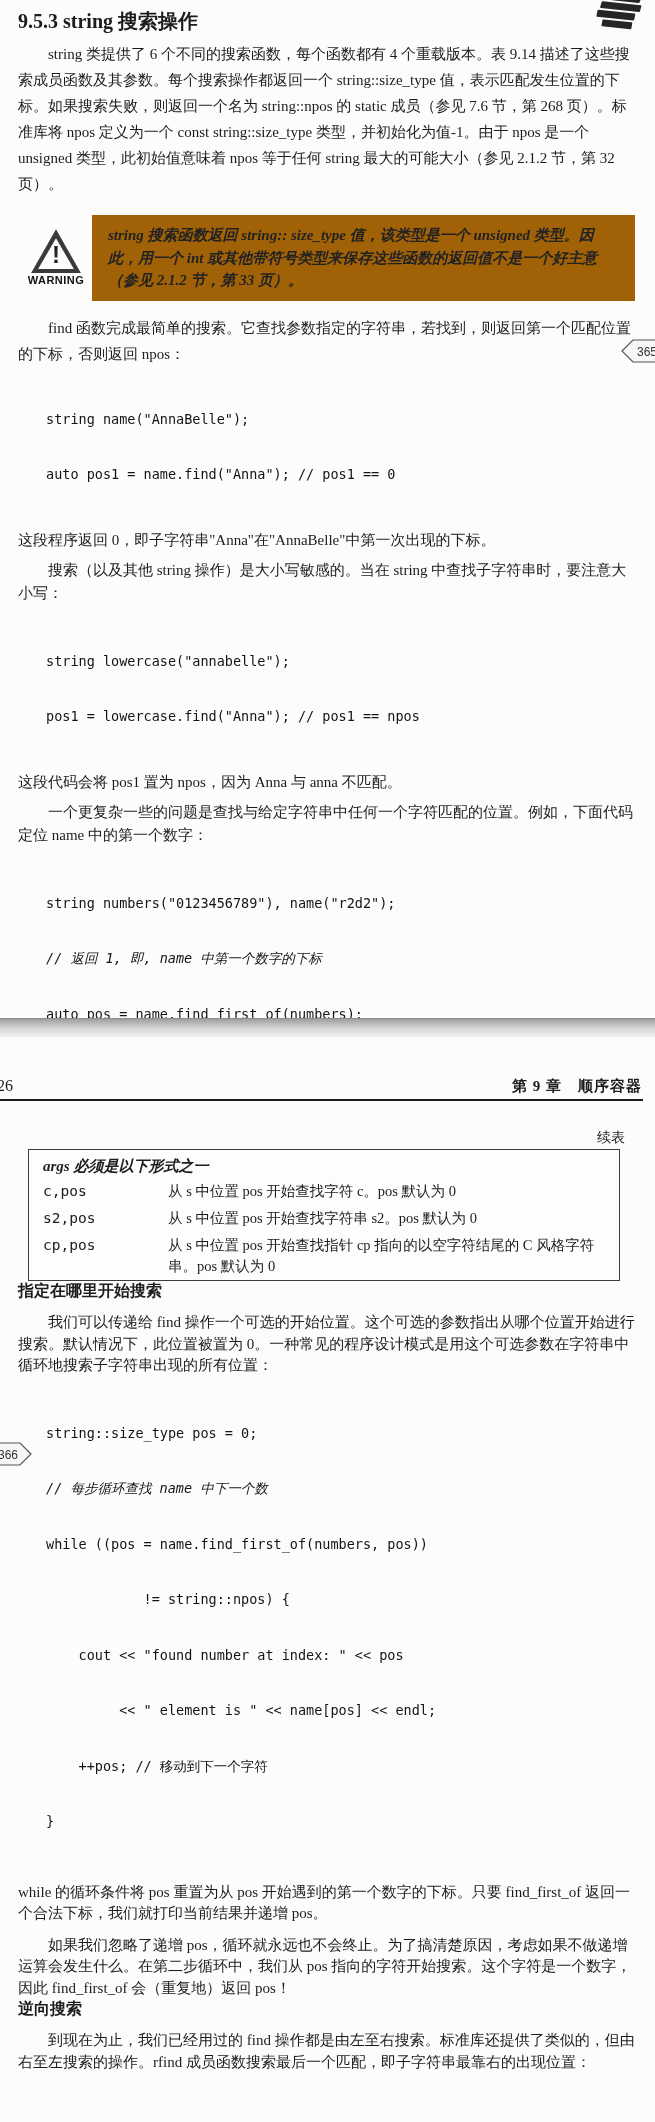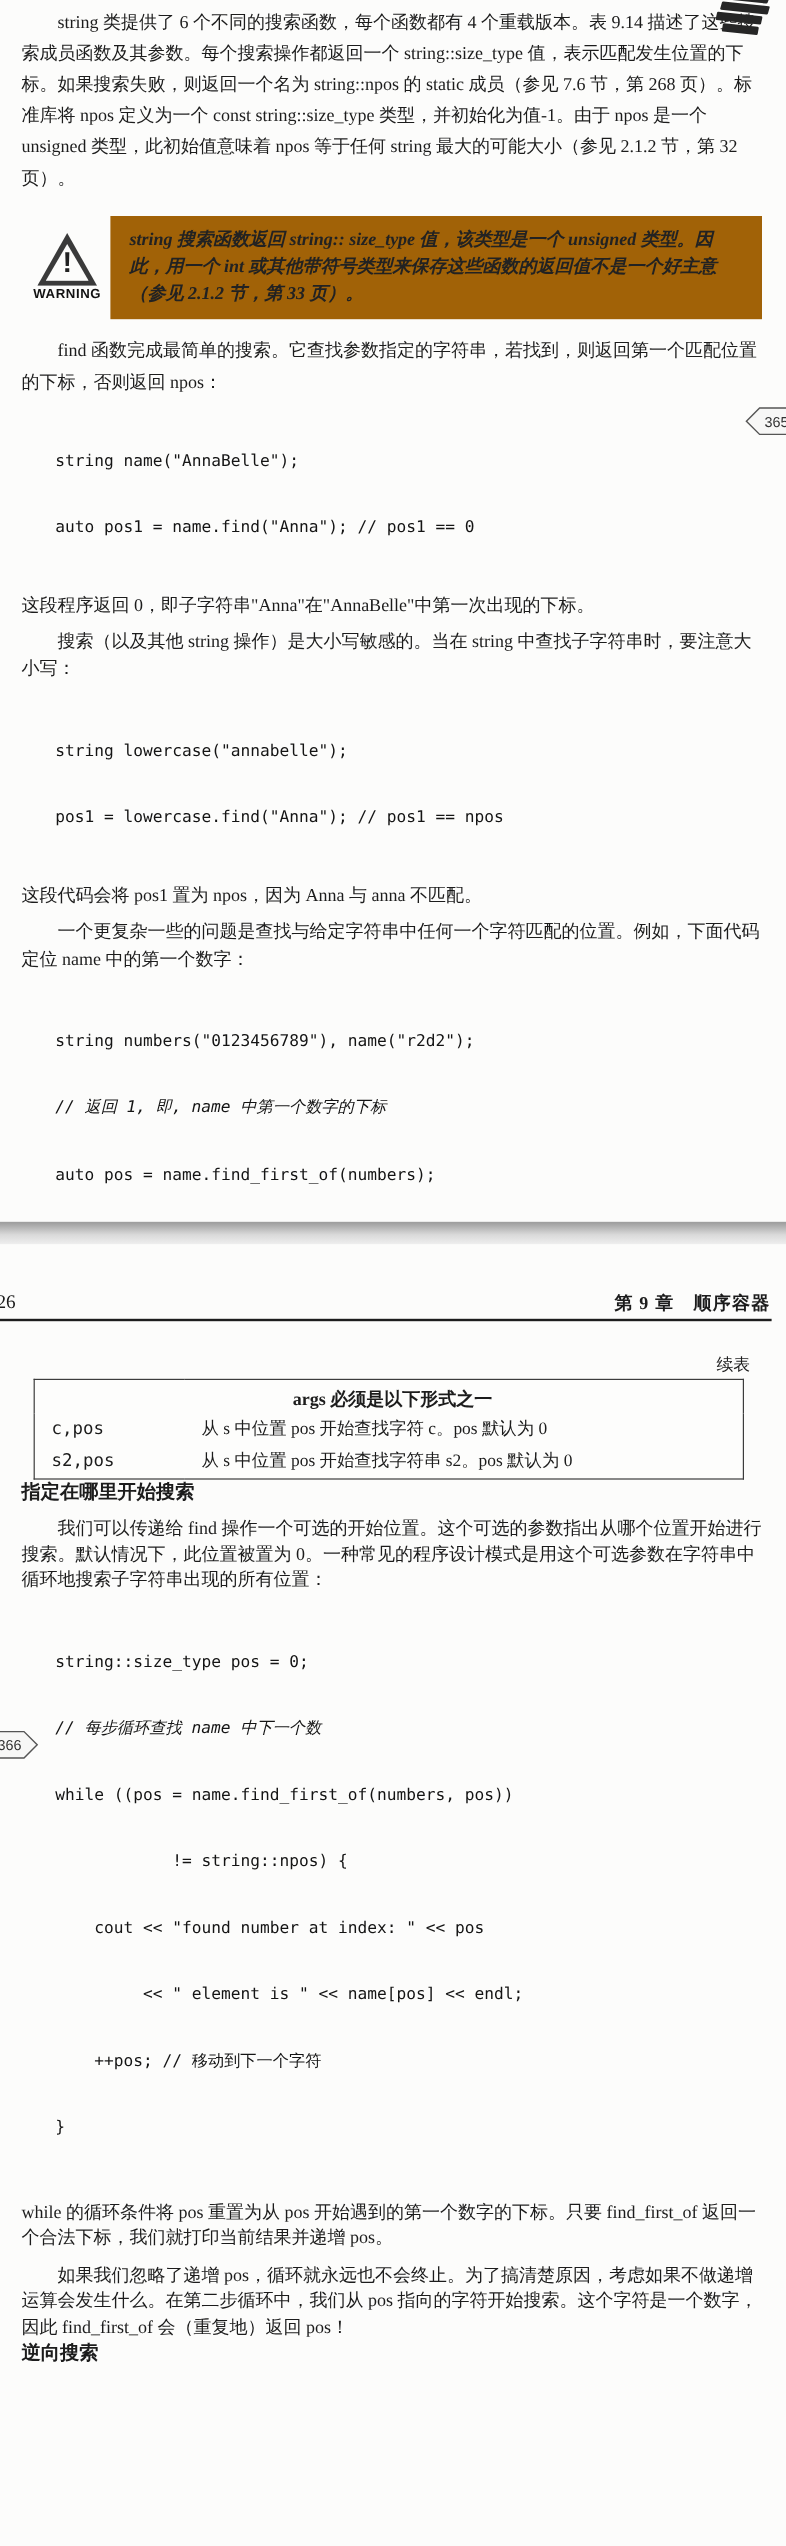"9.5.3 string 搜索操作" h2.sec { html: none -> <h2>9.5.3 string 搜索操作</h2> }
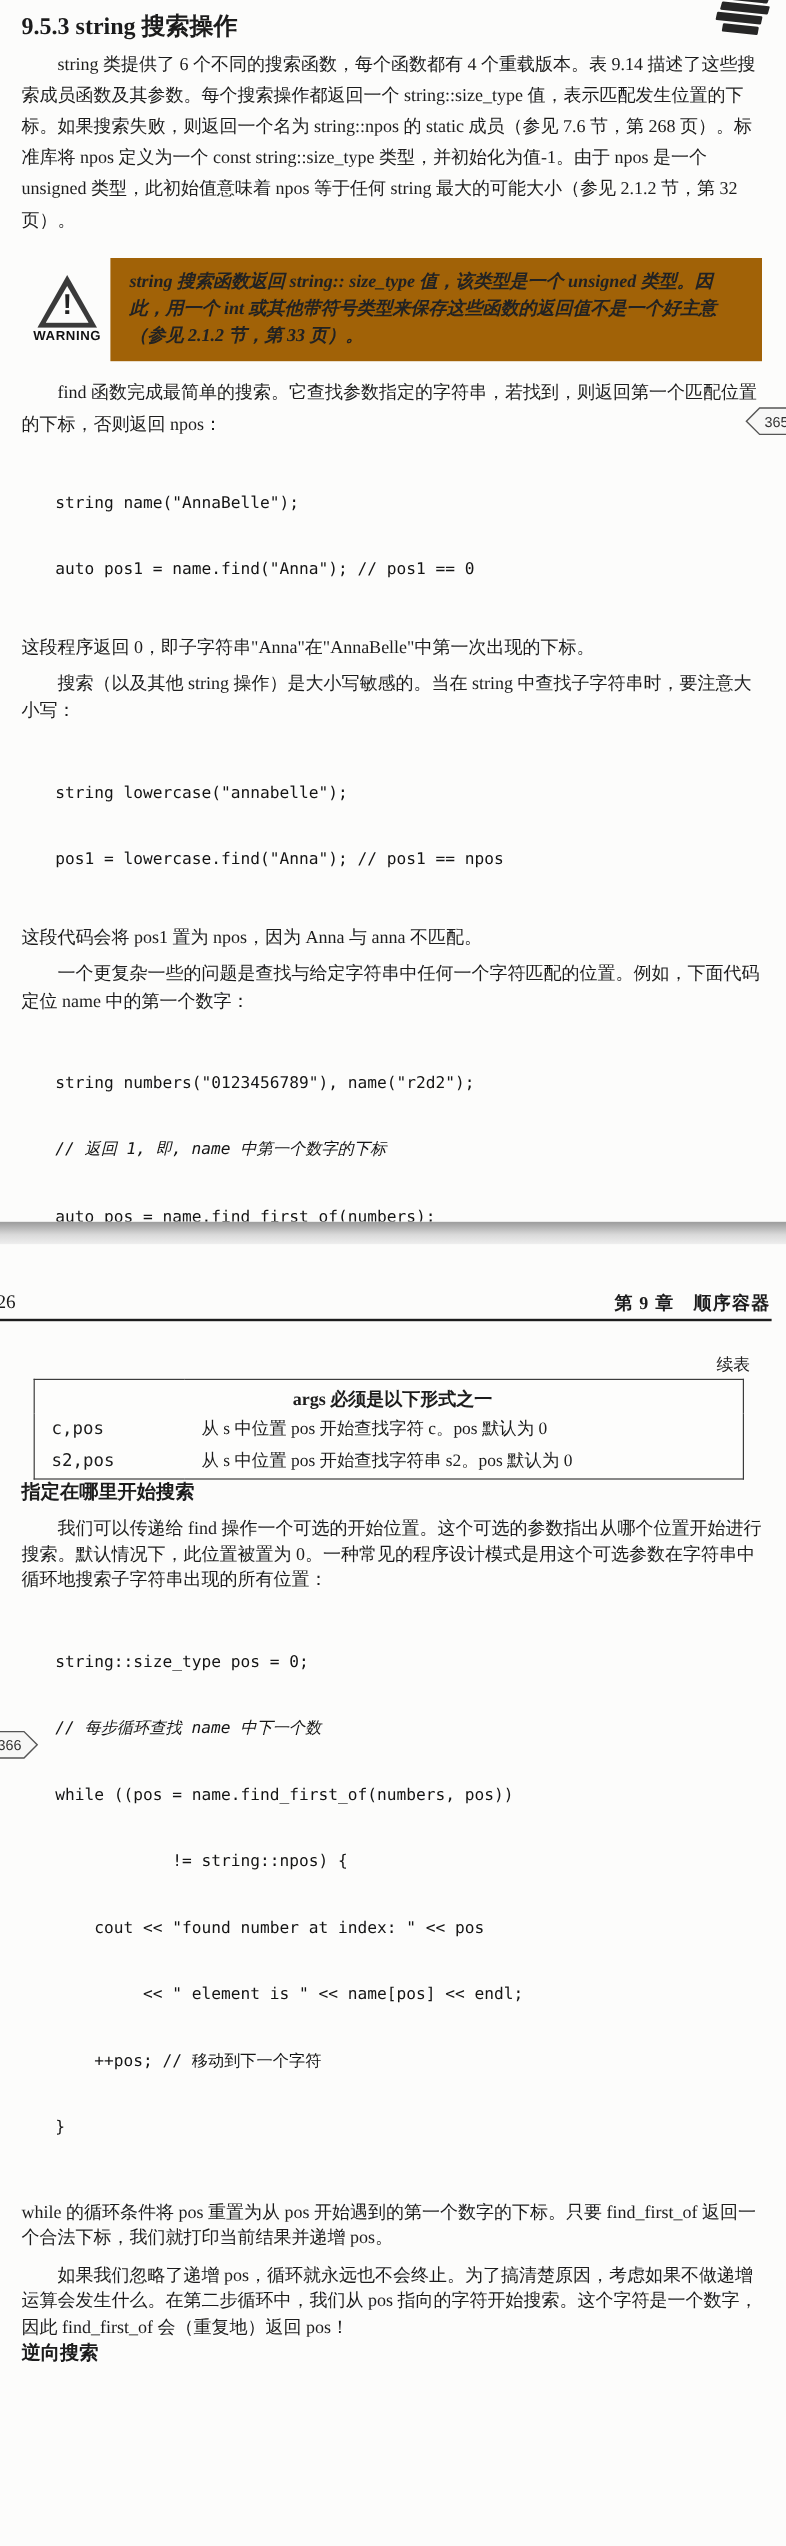"args 必须是以下形式之一" .tblcont .hd td { font-style: none -> italic; text-align: center -> none }
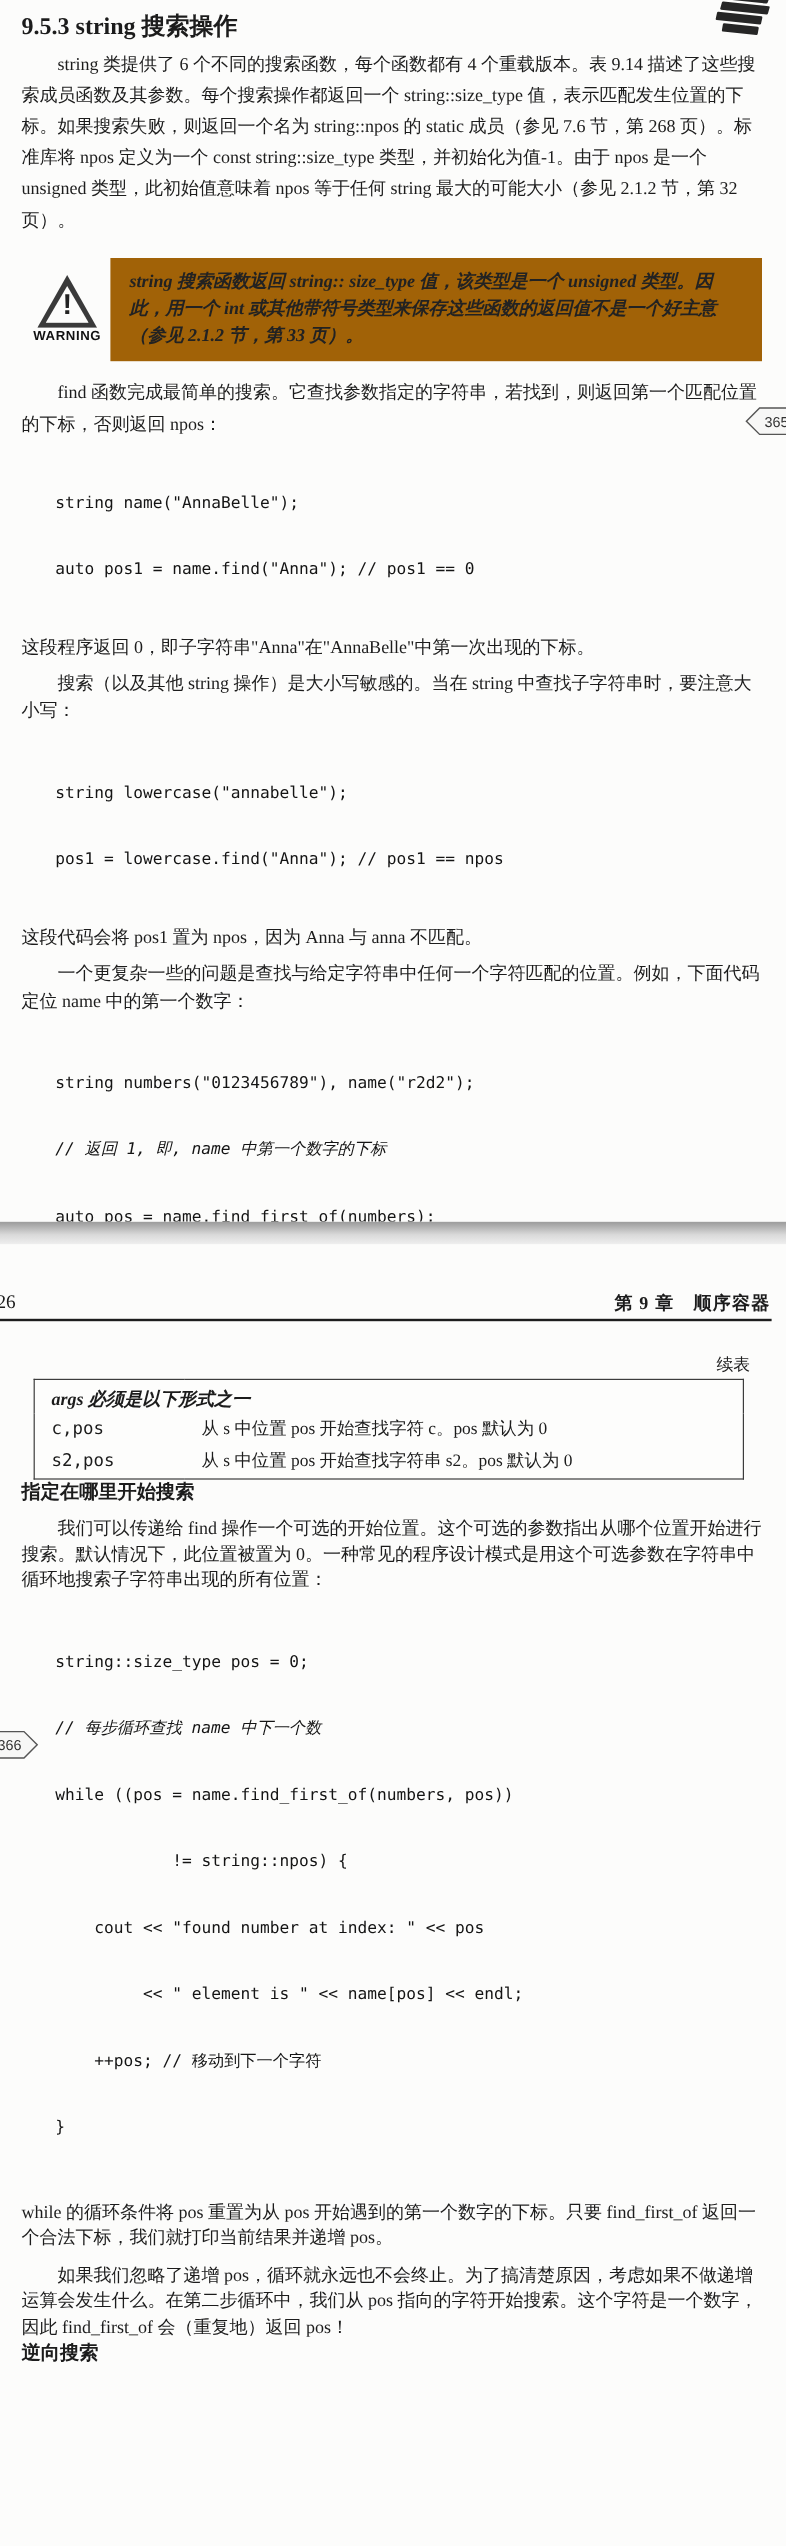"cp,pos" tr.r { html: none -> <tr> <td>cp,pos</td> <td>从 s 中位置 pos 开始查找指针 cp 指向的以空字符结尾的 C 风格字符串。pos 默认为 0</td> </tr> }
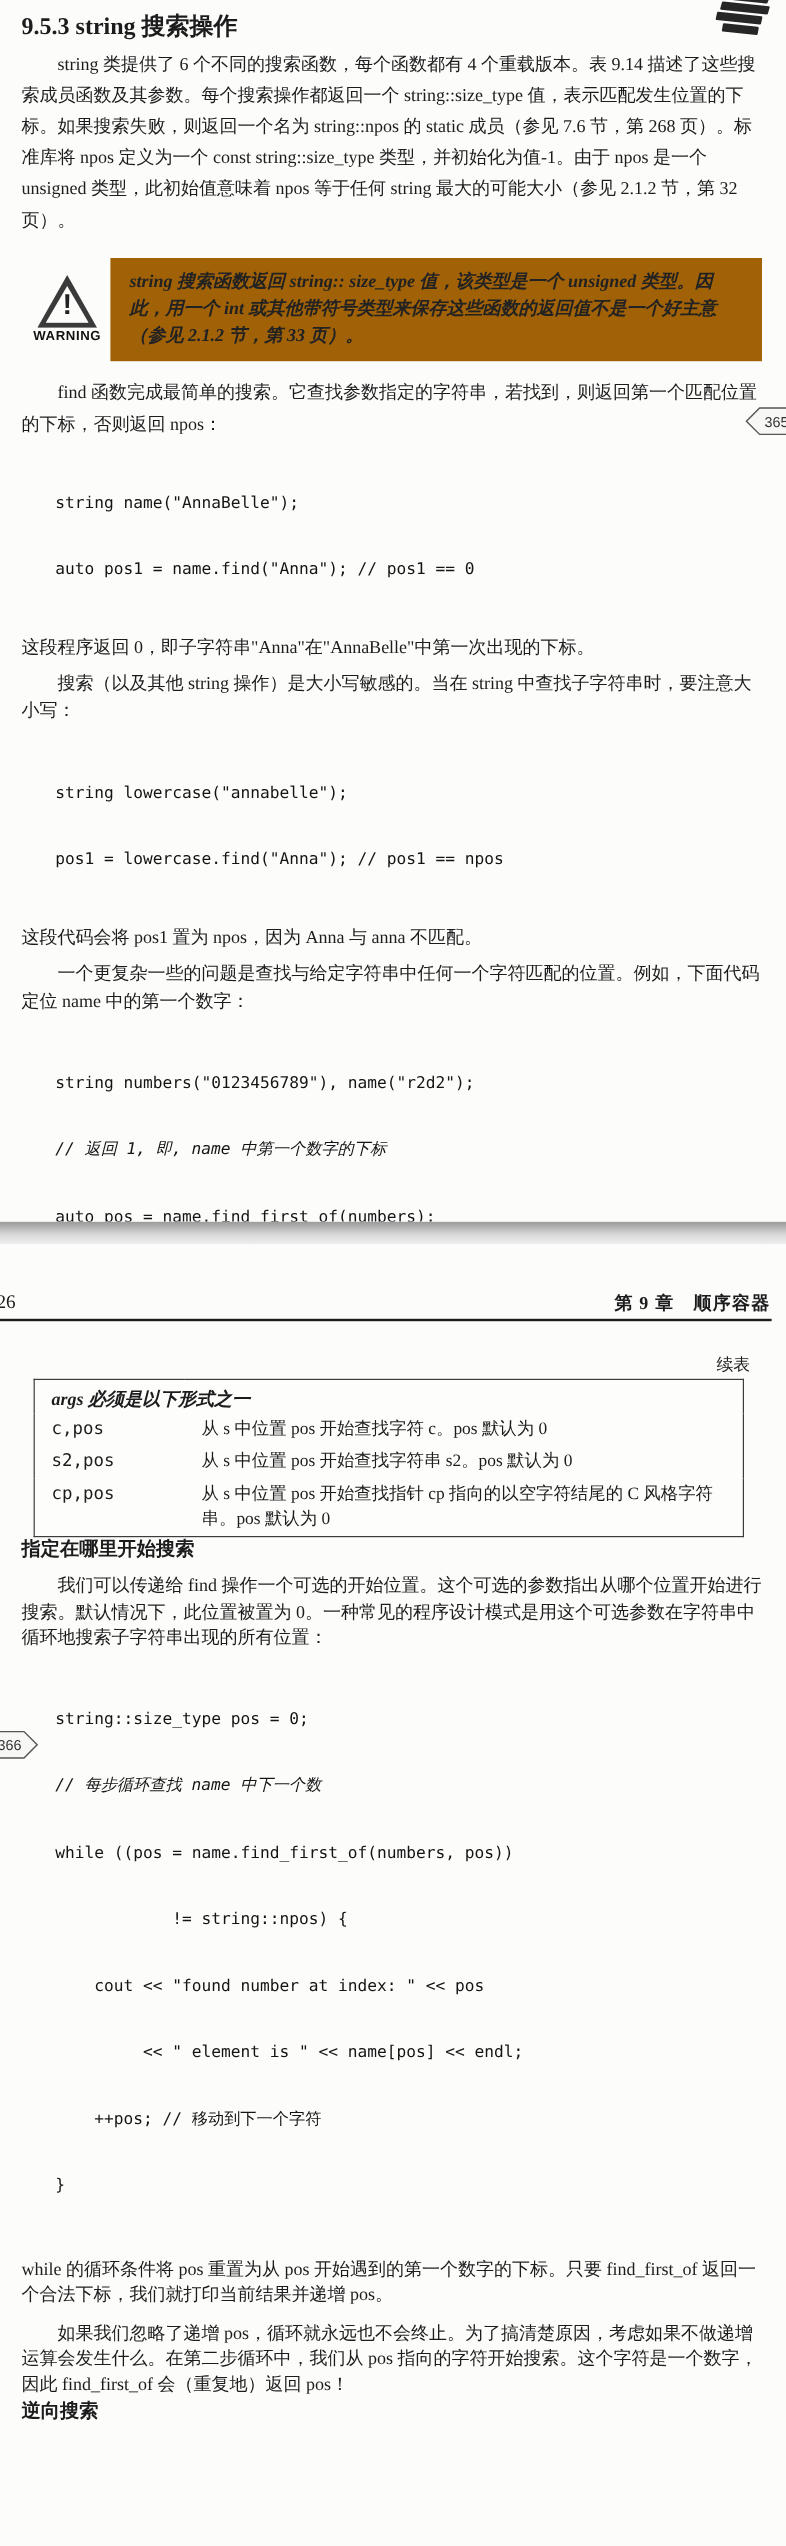"到现在为止，我们已经用过的 find" p.bt2 { html: none -> <p>到现在为止，我们已经用过的 find 操作都是由左至右搜索。标准库还提供了类似的，但由右至左搜索的操作。rfind 成员函数搜索最后一个匹配，即子字符串最靠右的出现位置：</p> }
